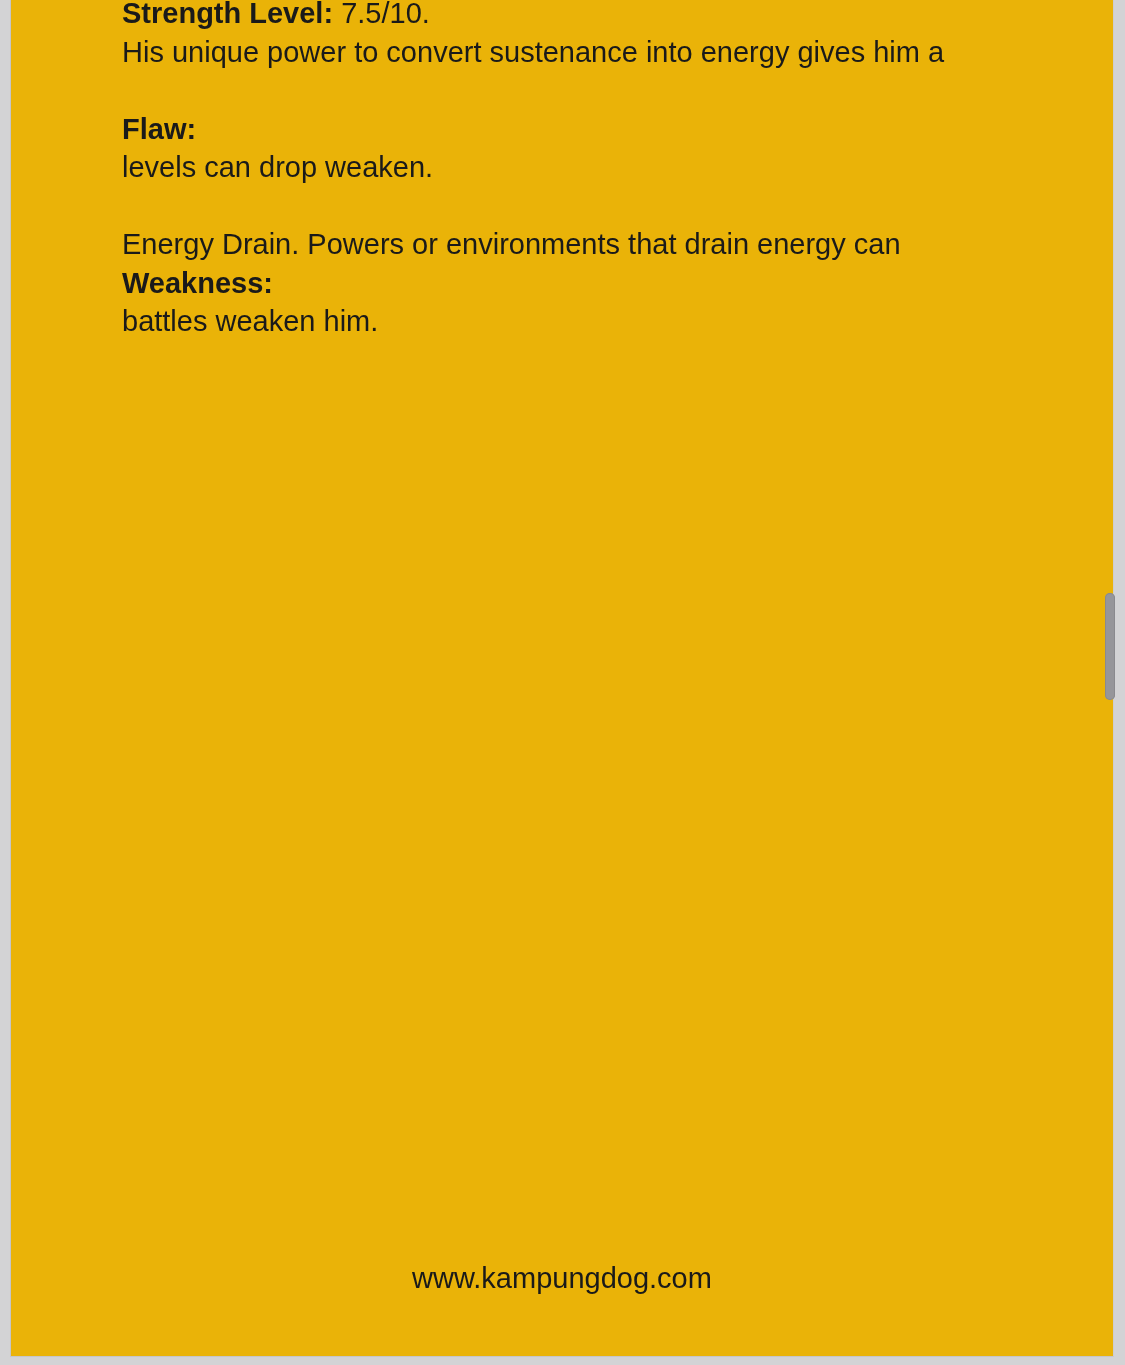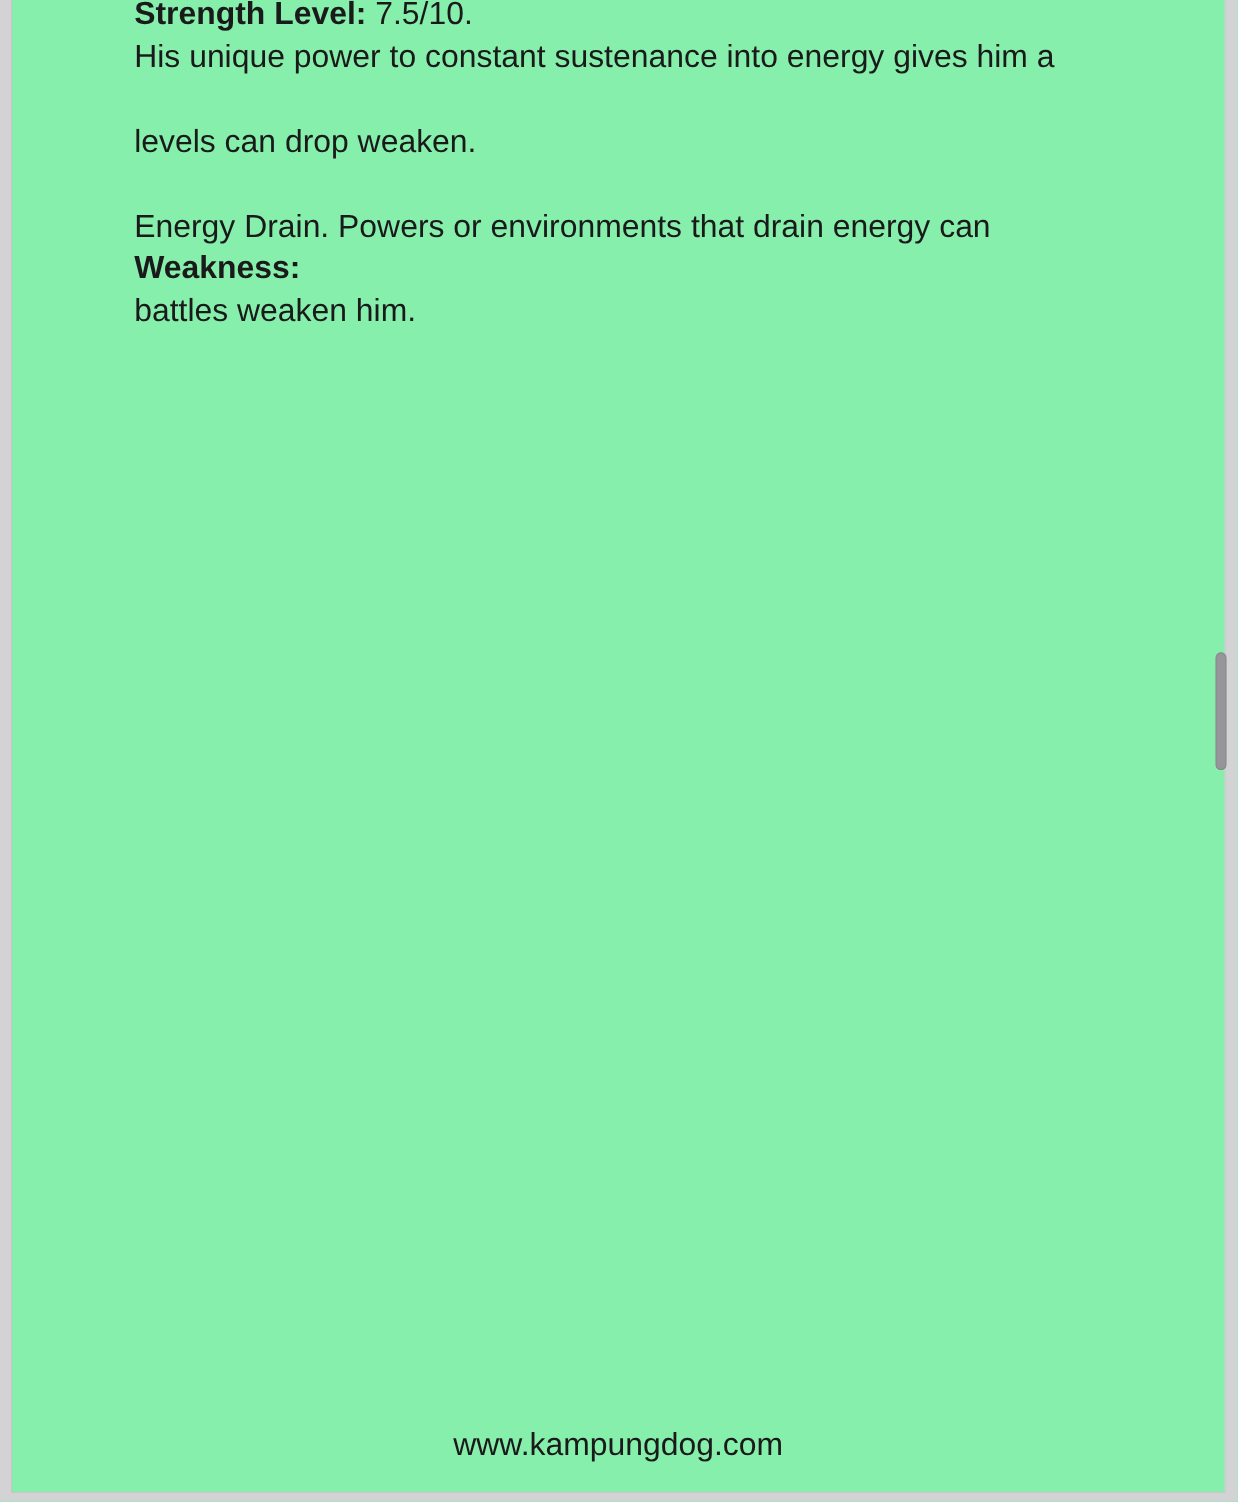"Strength Level: 7.5/10." .page { background: #86efac -> #eab308 }
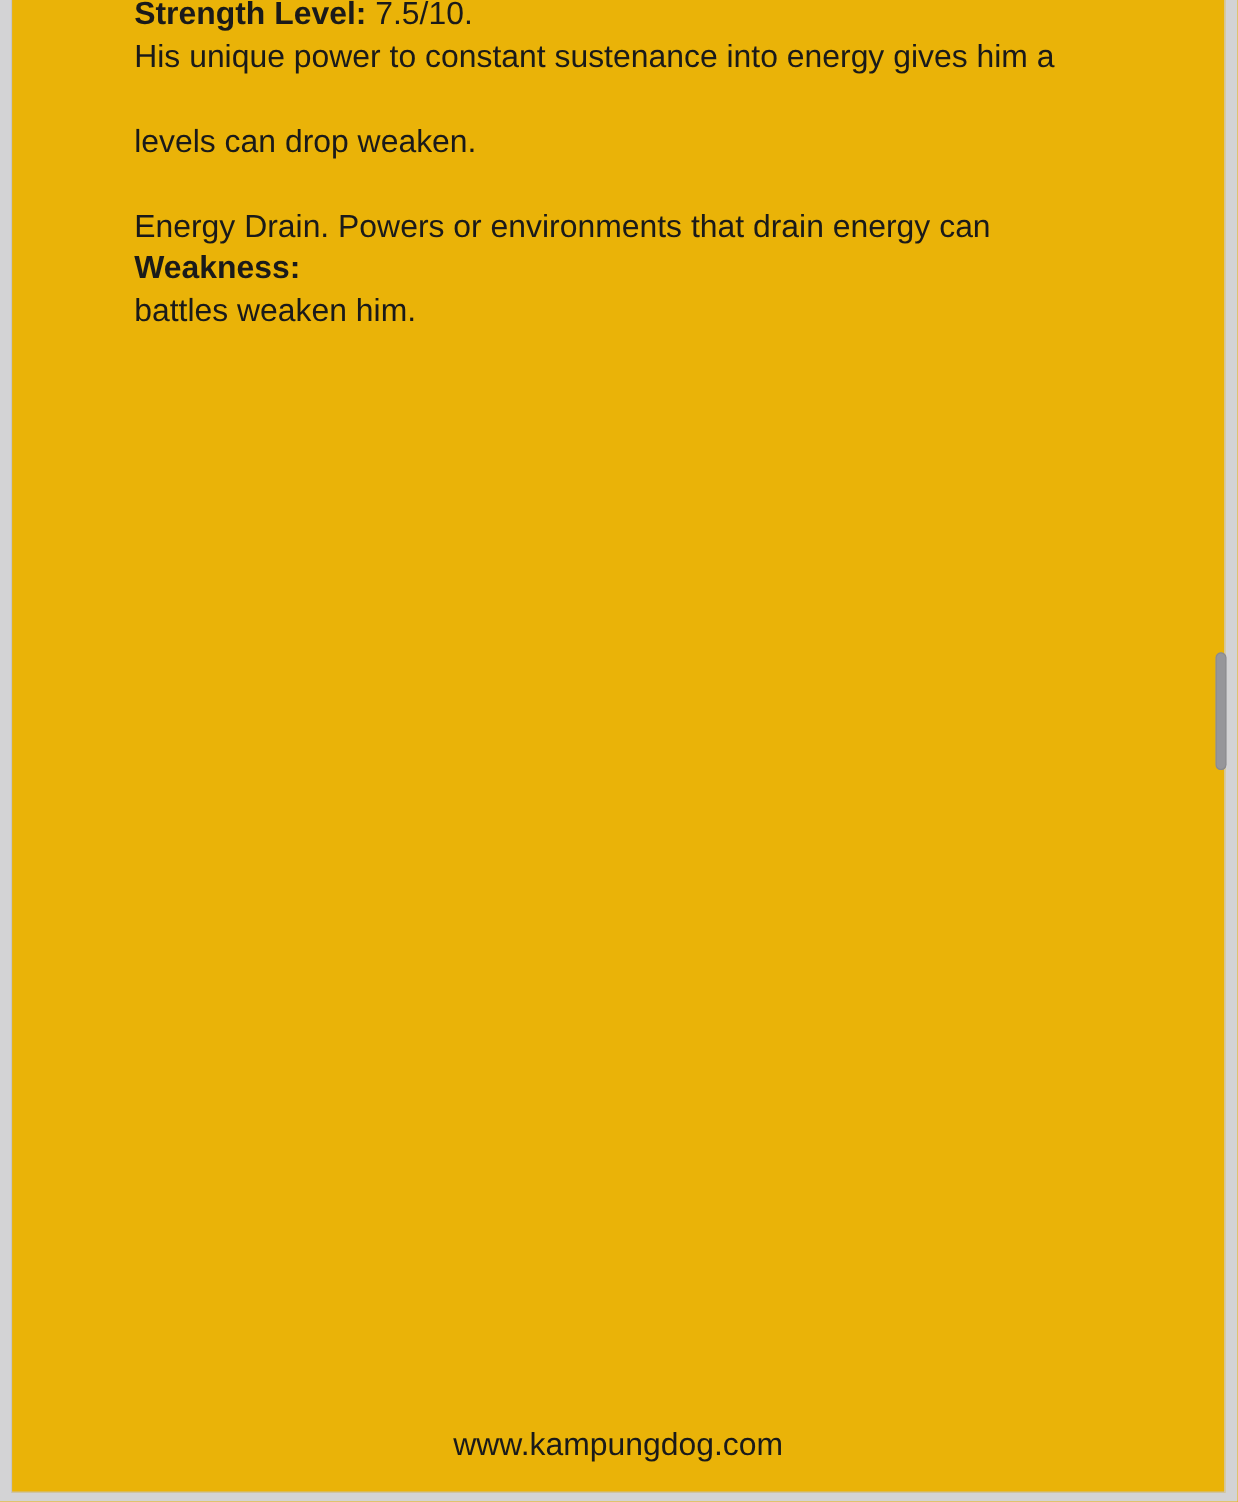"His unique power to constant" div.line { text: constant -> convert }
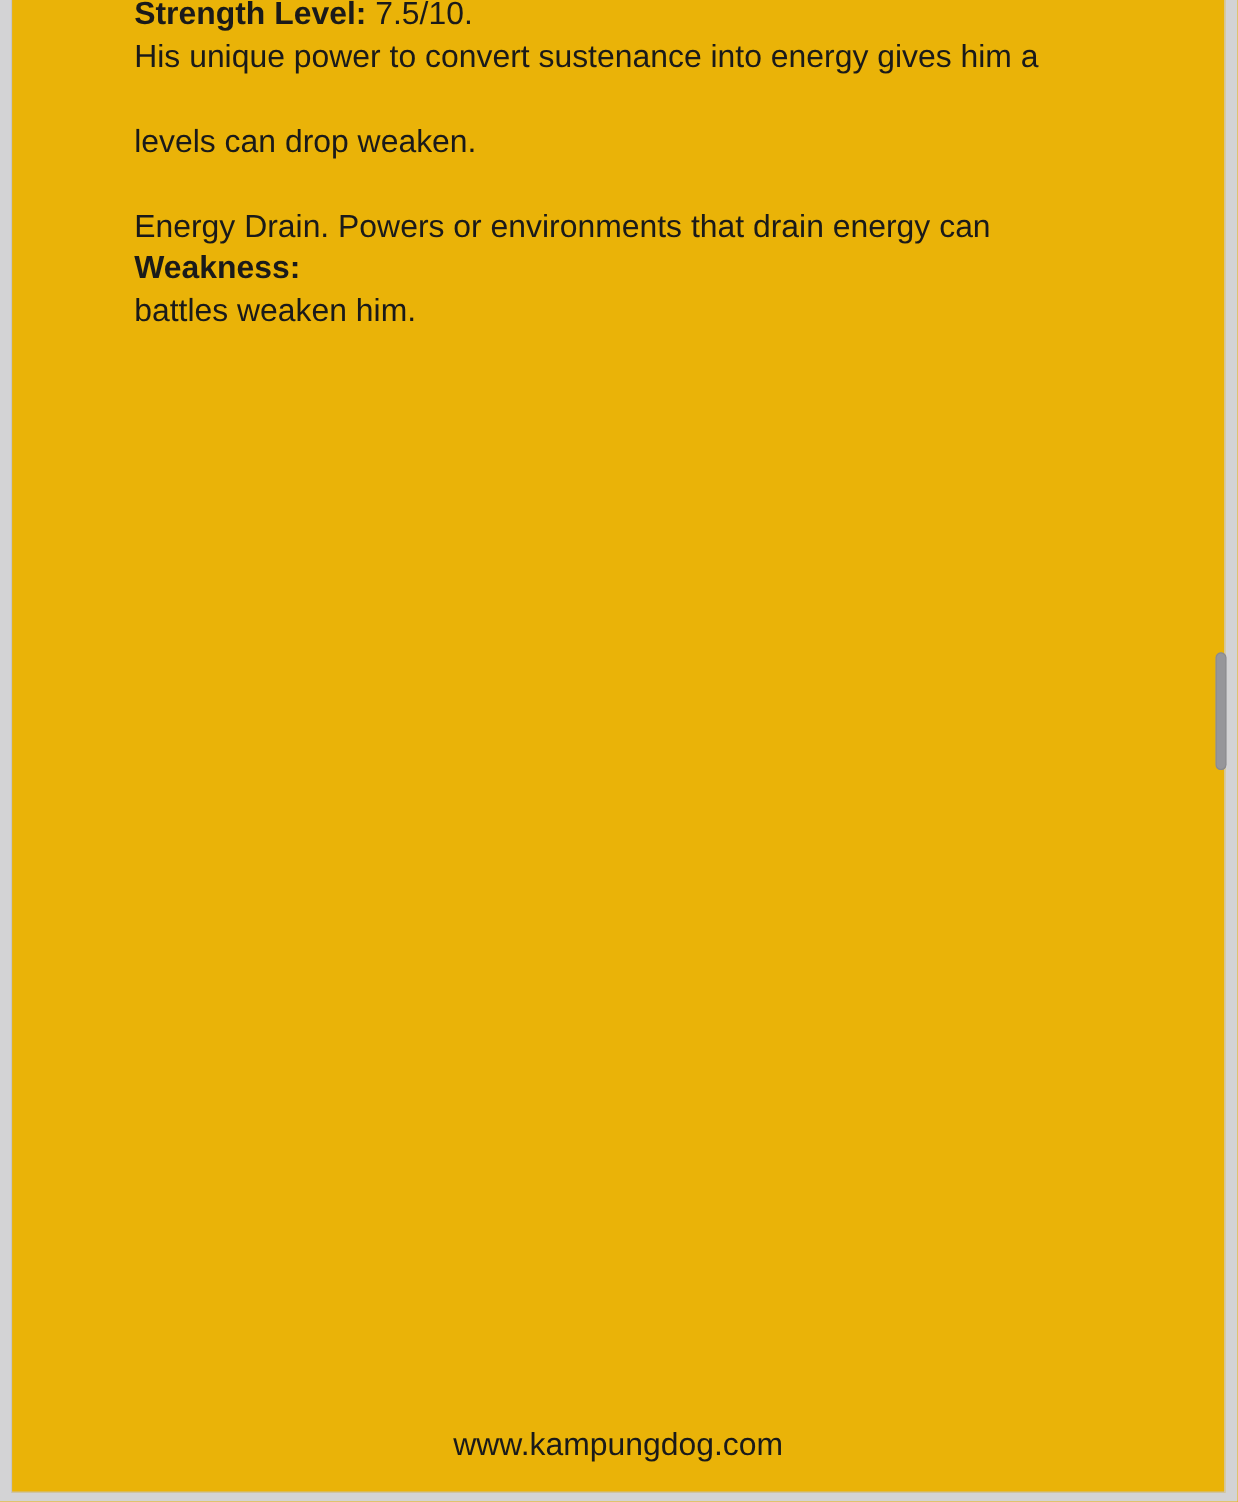"Flaw:" div.line { html: none -> <div><span>Flaw:</span><span></span></div> }
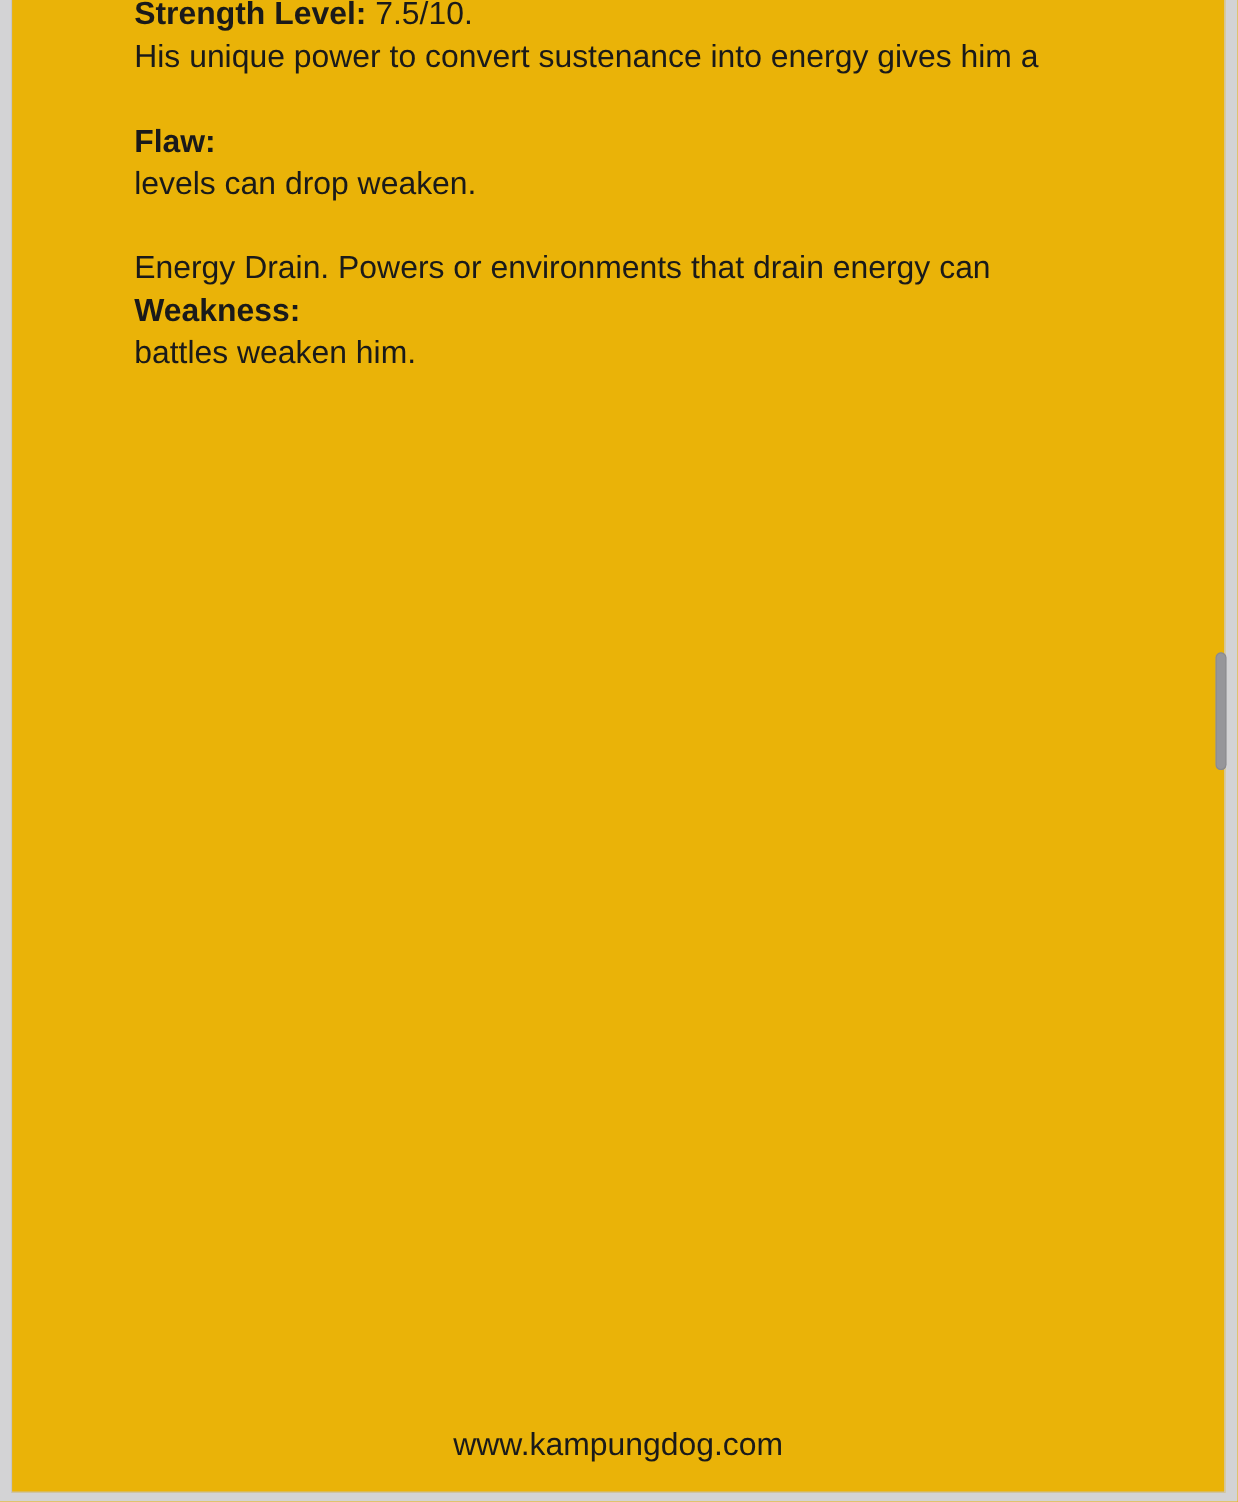"www.kampungdog.com" .footer { margin-top: 36px -> none }
